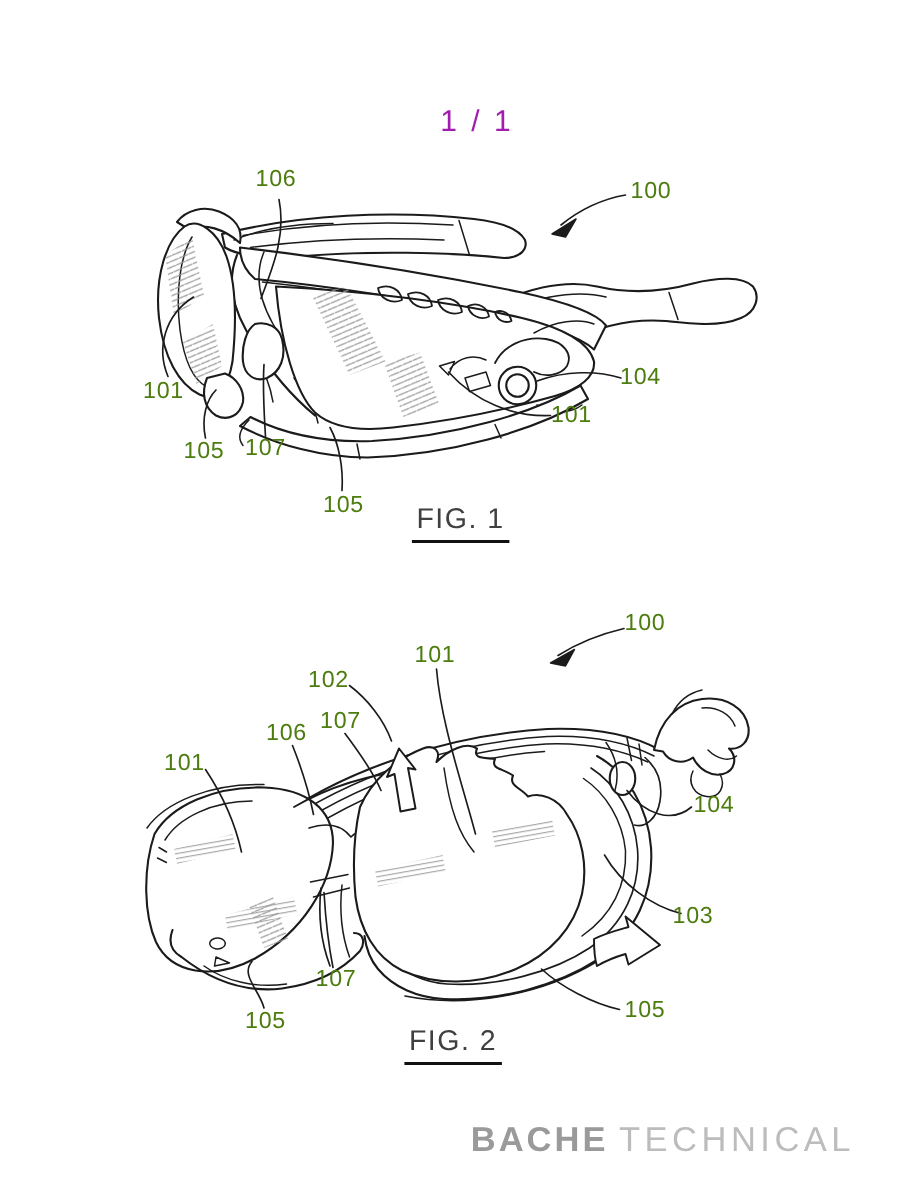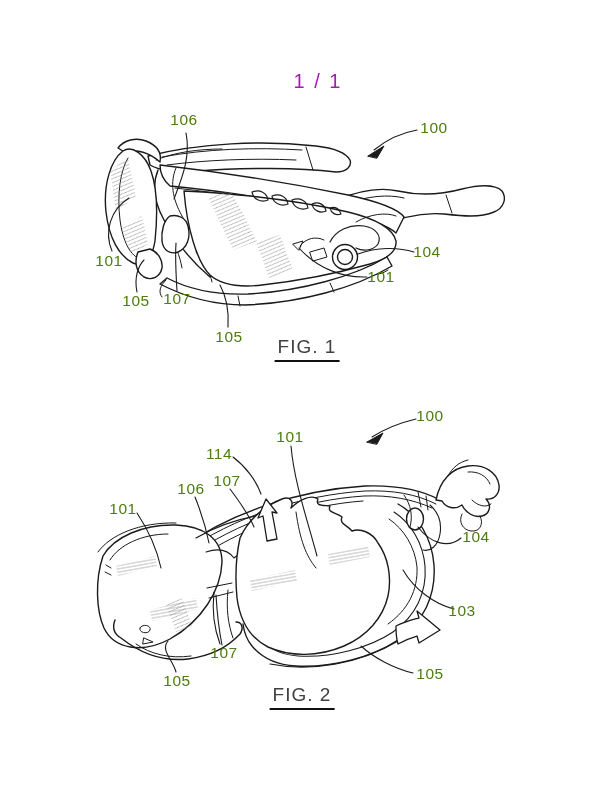"114" div.ref { text: 114 -> 102 }
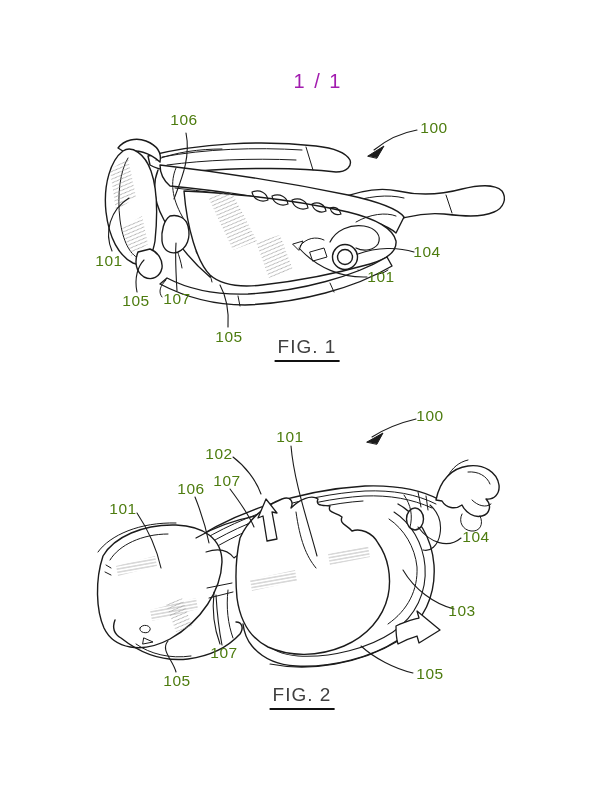"BACHE TECHNICAL" div.watermark { html: none -> <div> <span>BACHE</span><span>TECHNICAL</span> </div> }
